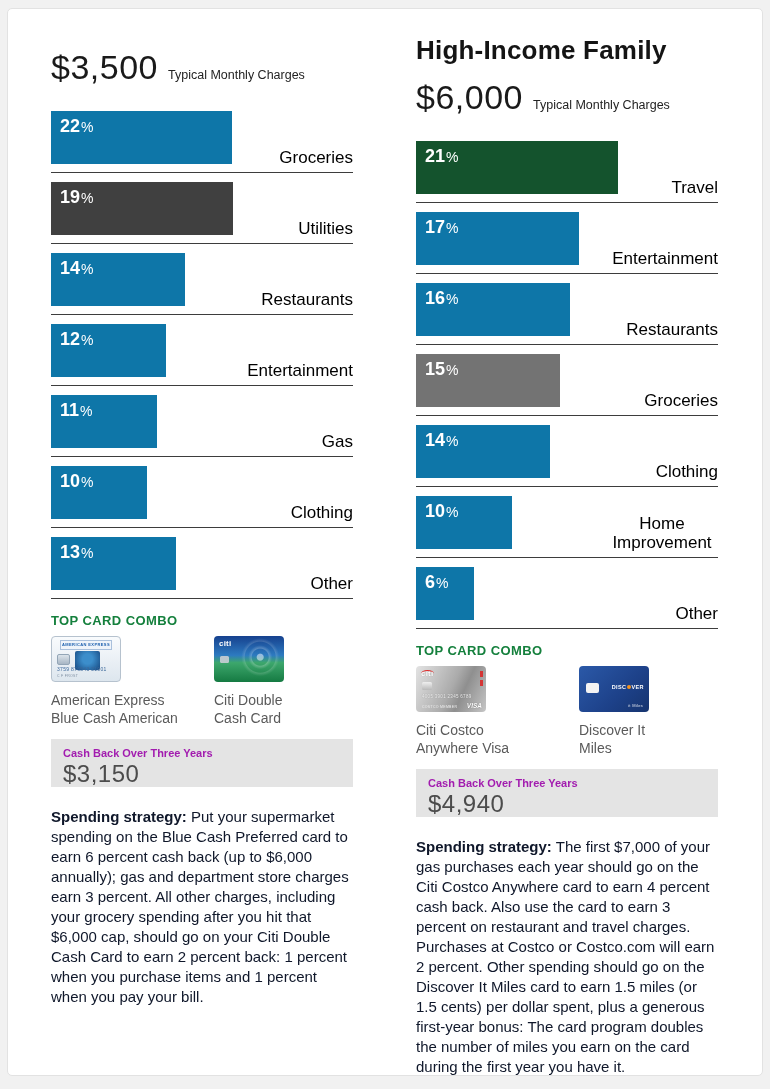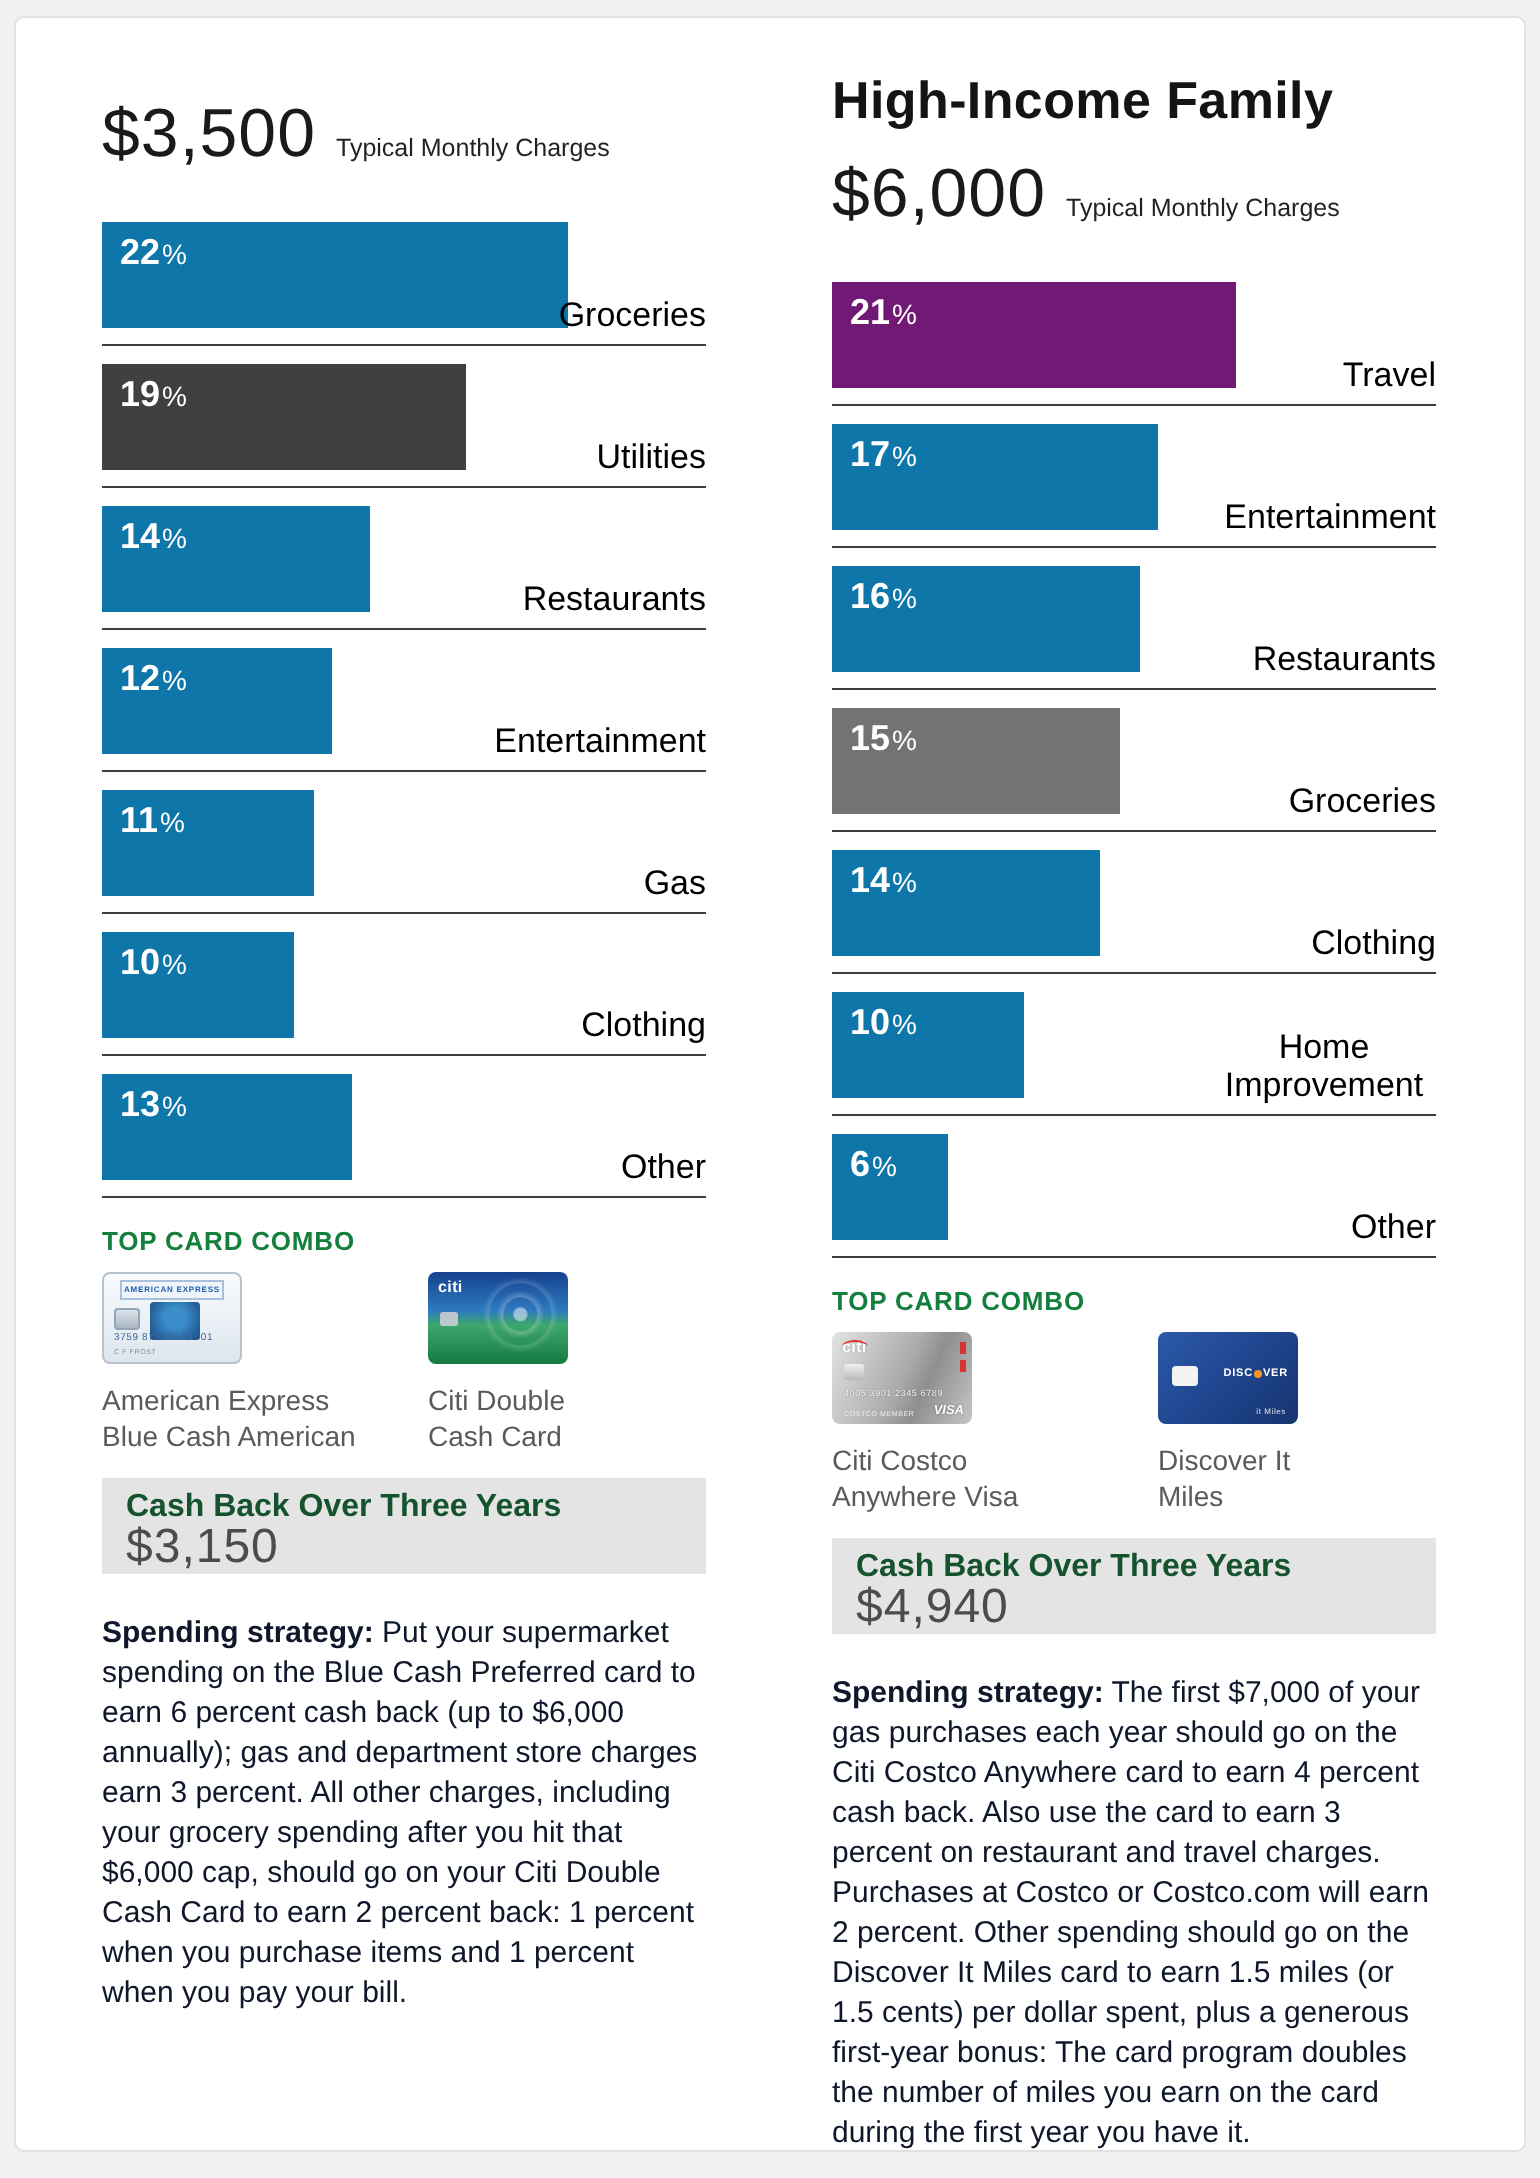"22%" div.bar { padding-left: 16px -> none; width: 217px -> 181px }
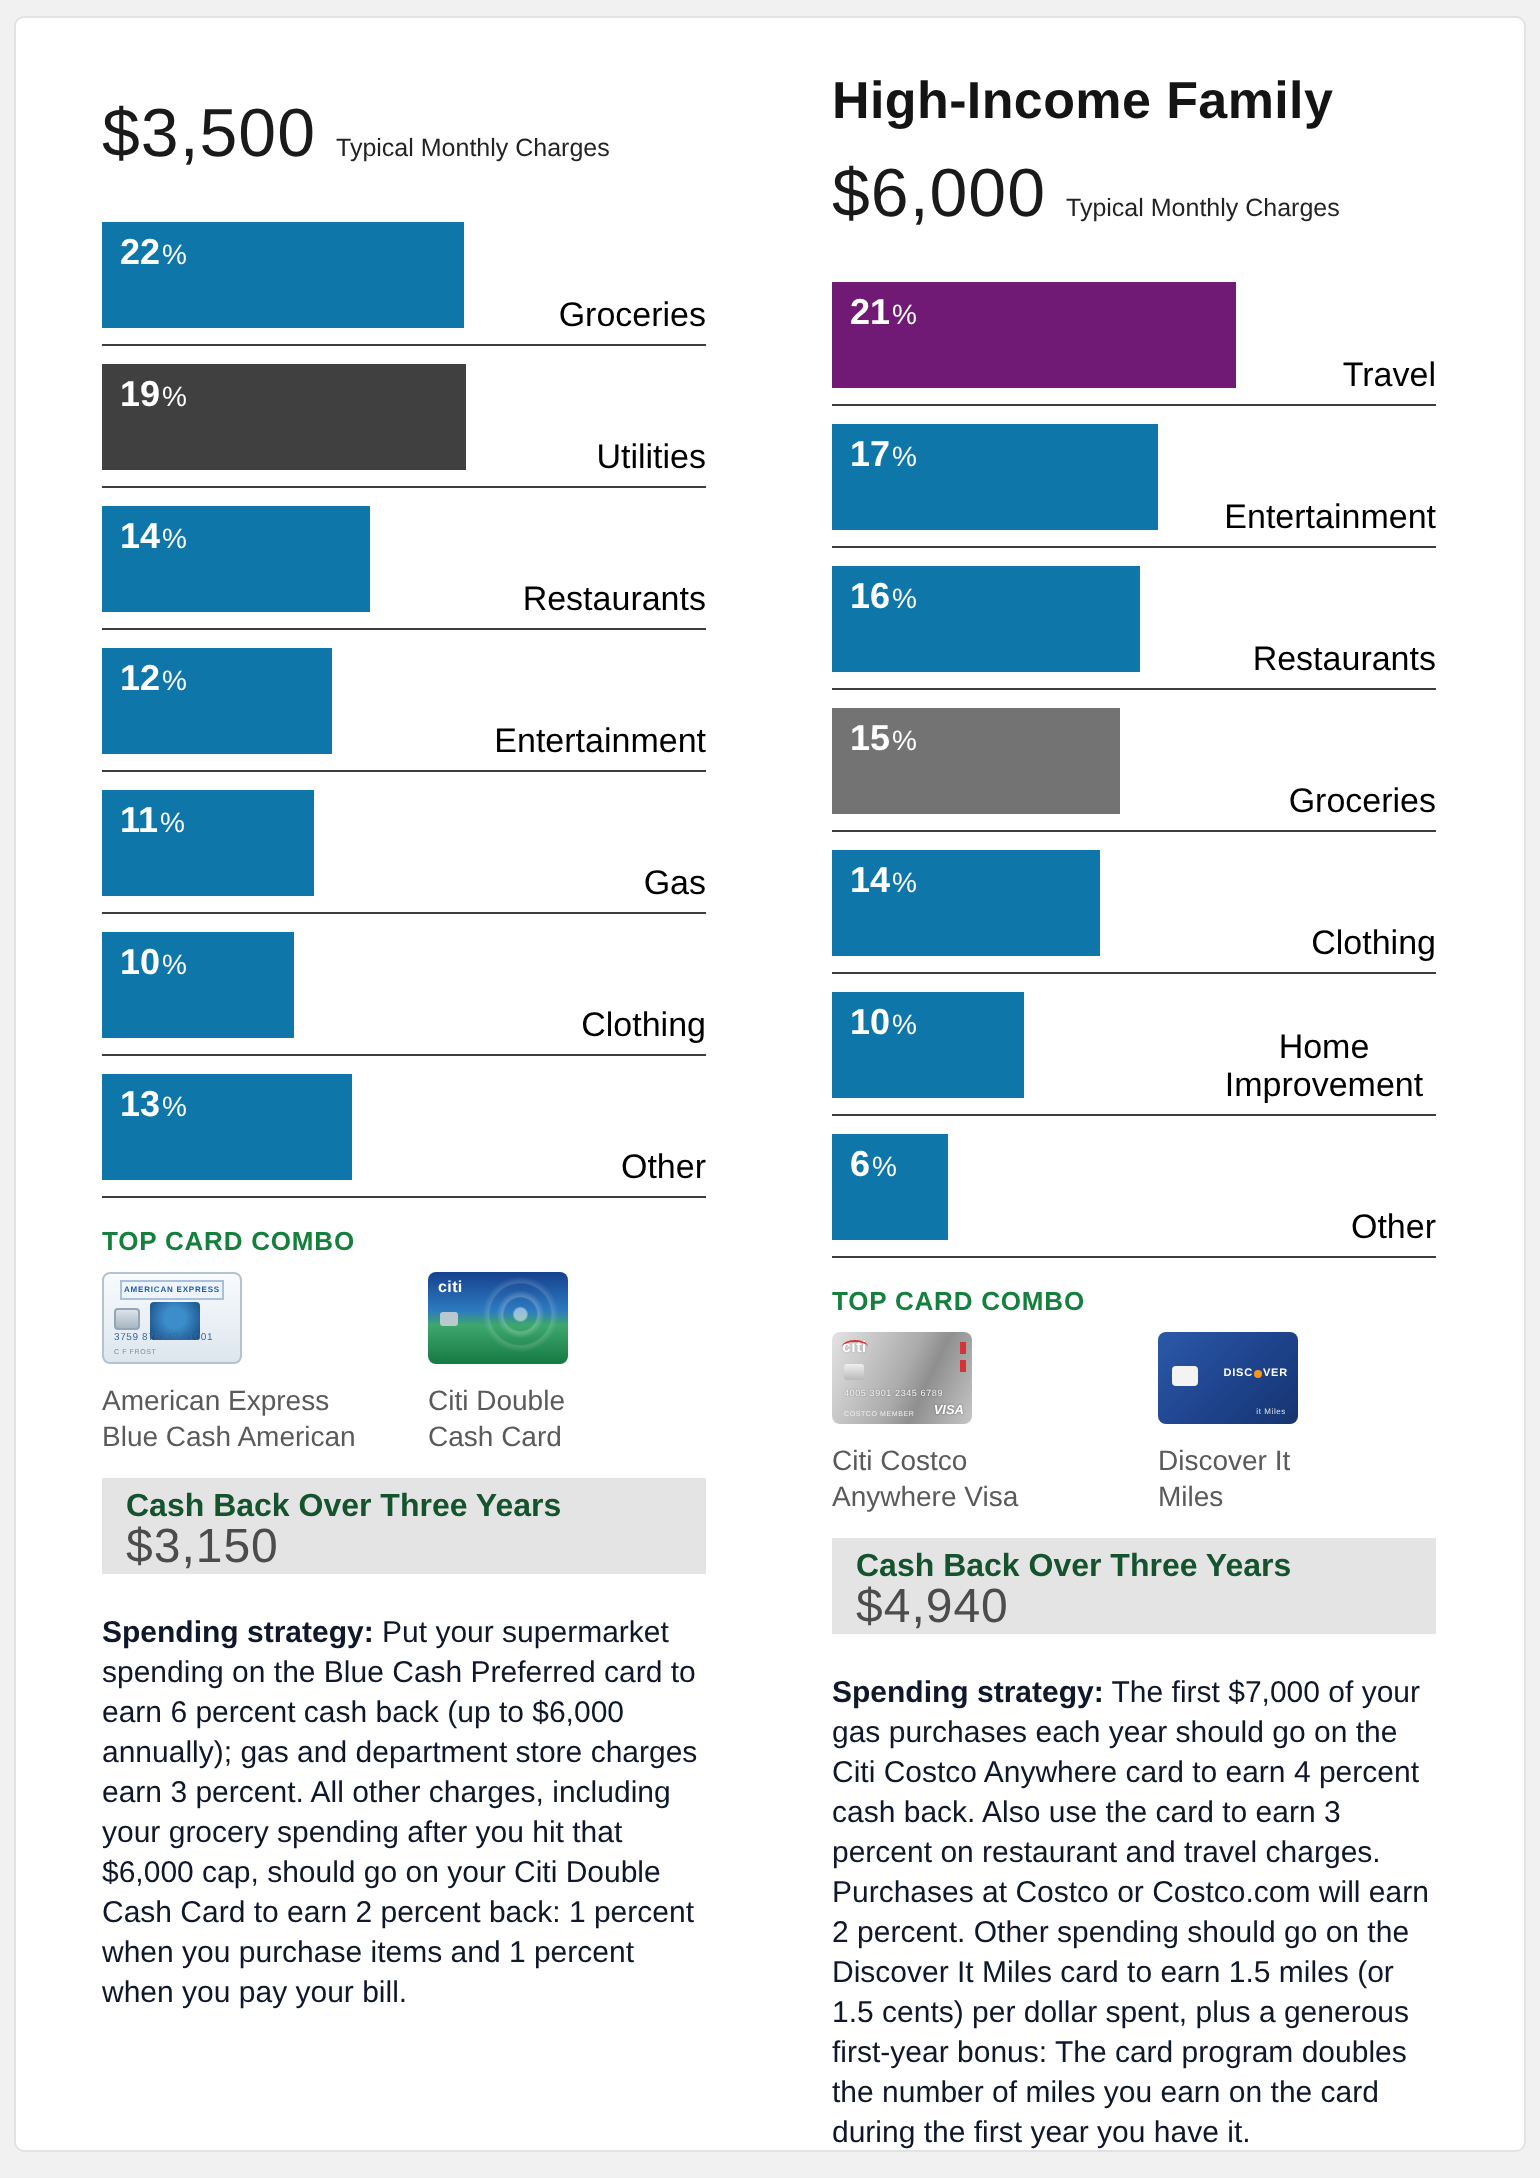"21%" div.bar { background: #701a75 -> #14532d }
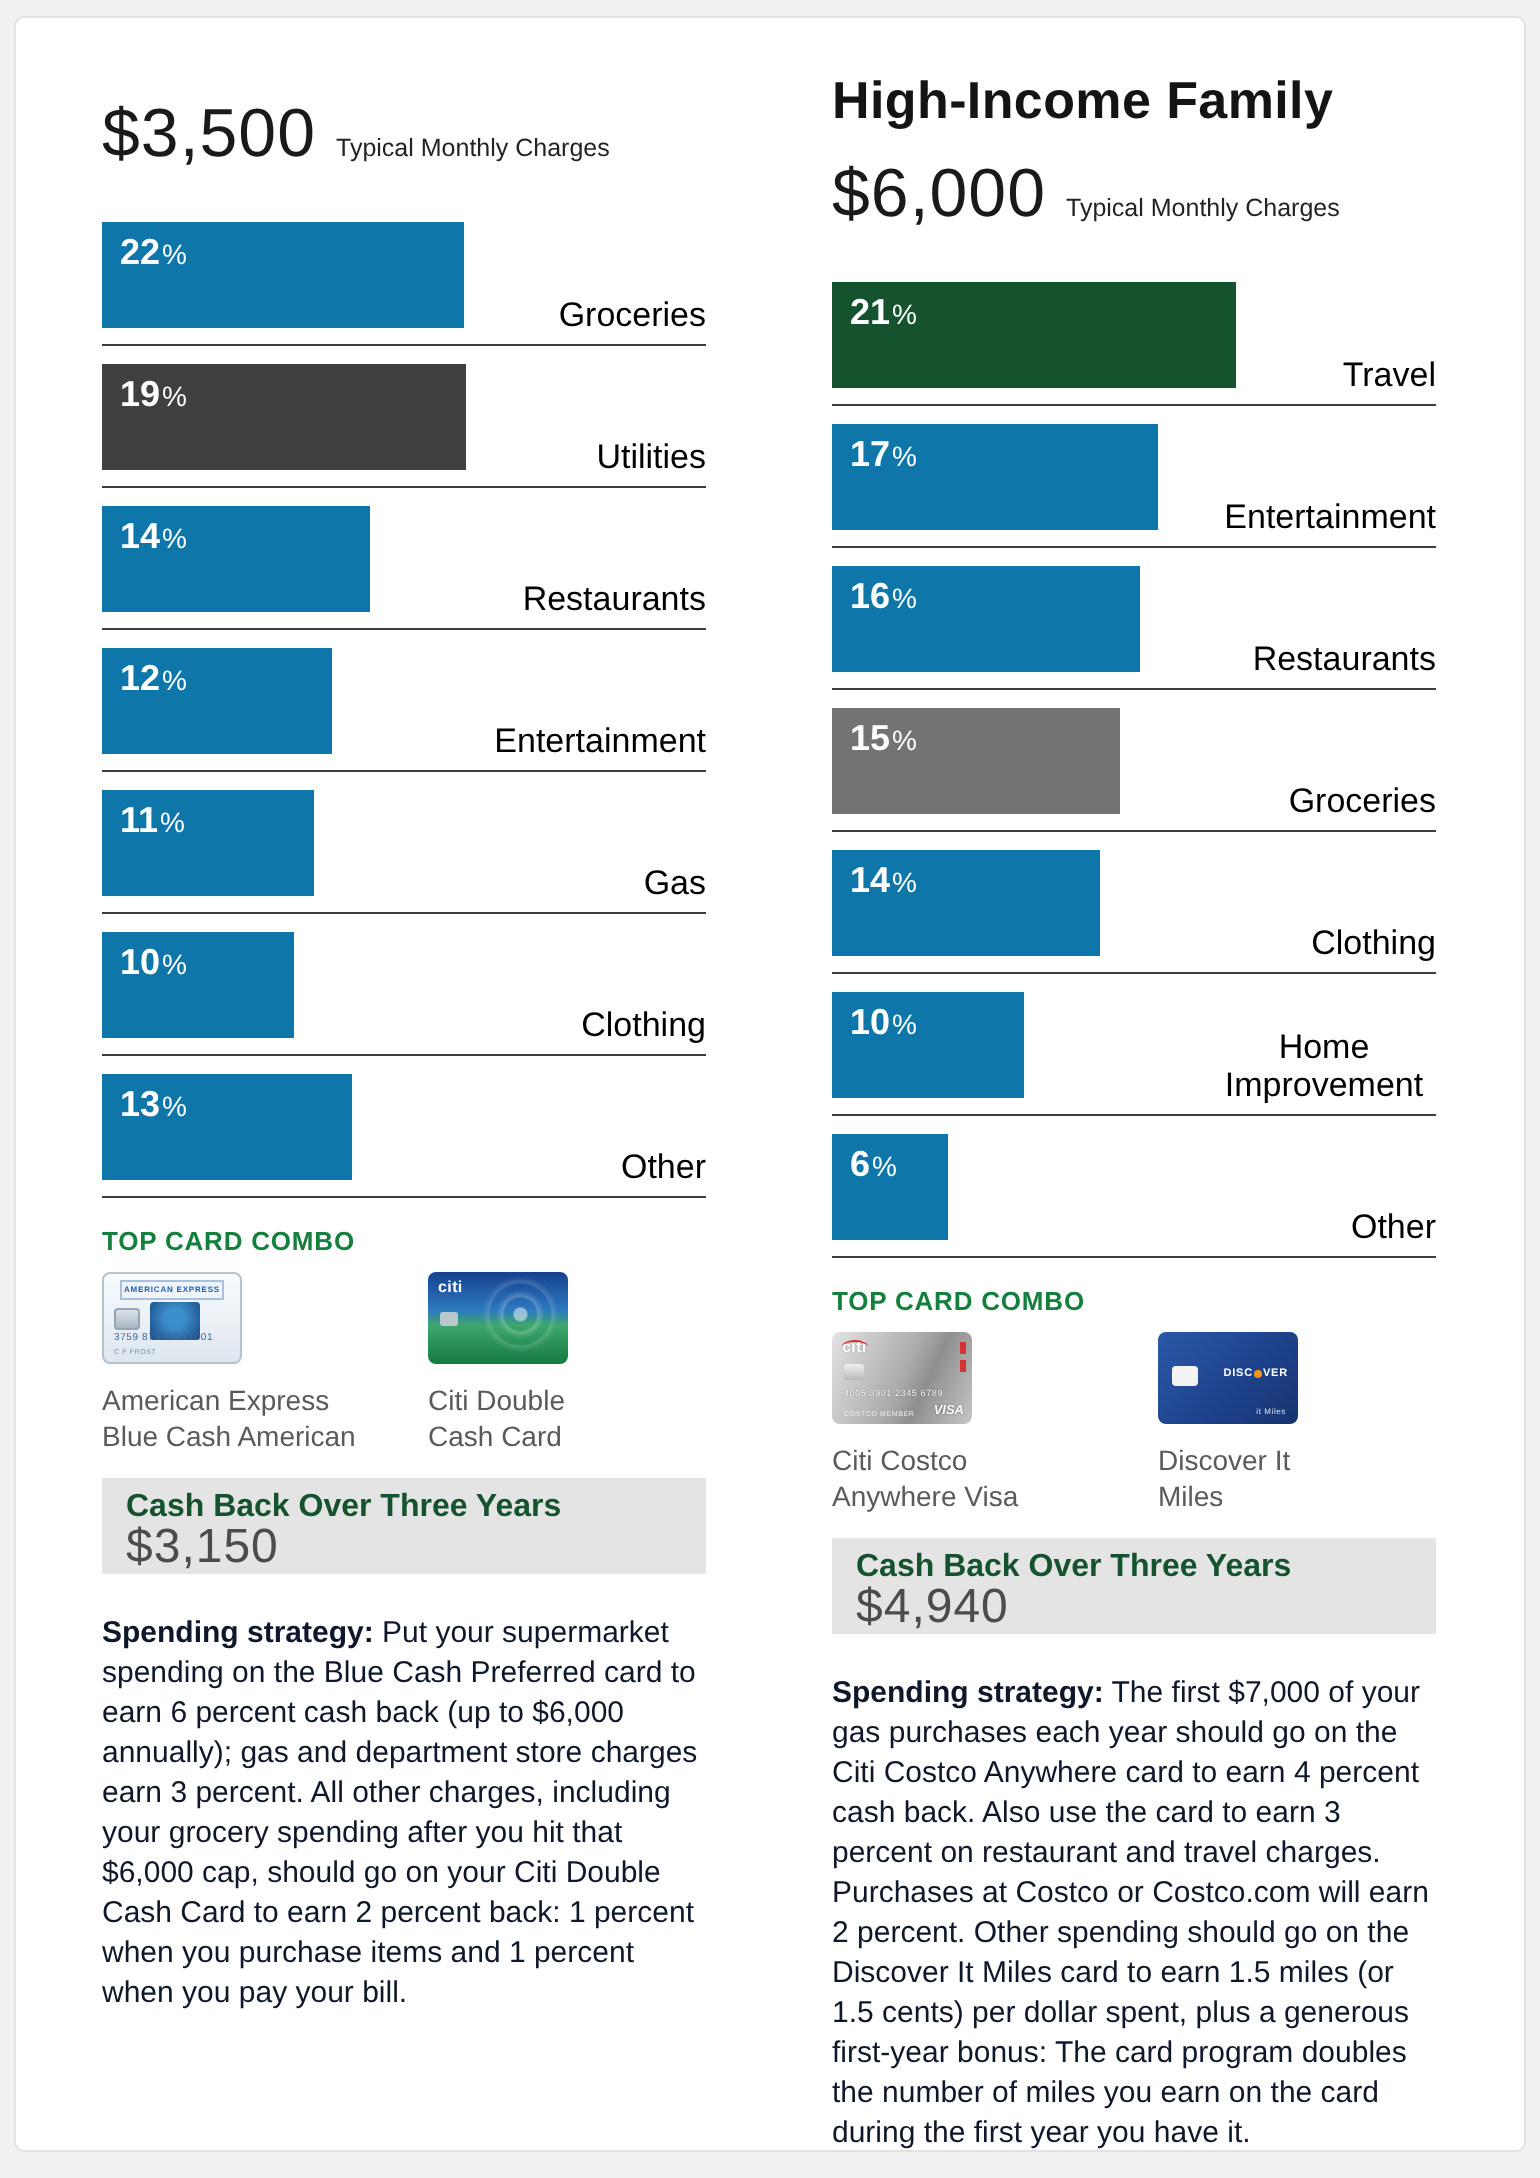"Cash Back Over Three Years" .cashbox-label { color: #14532d -> #a21caf; font-size: 16px -> 11px }
